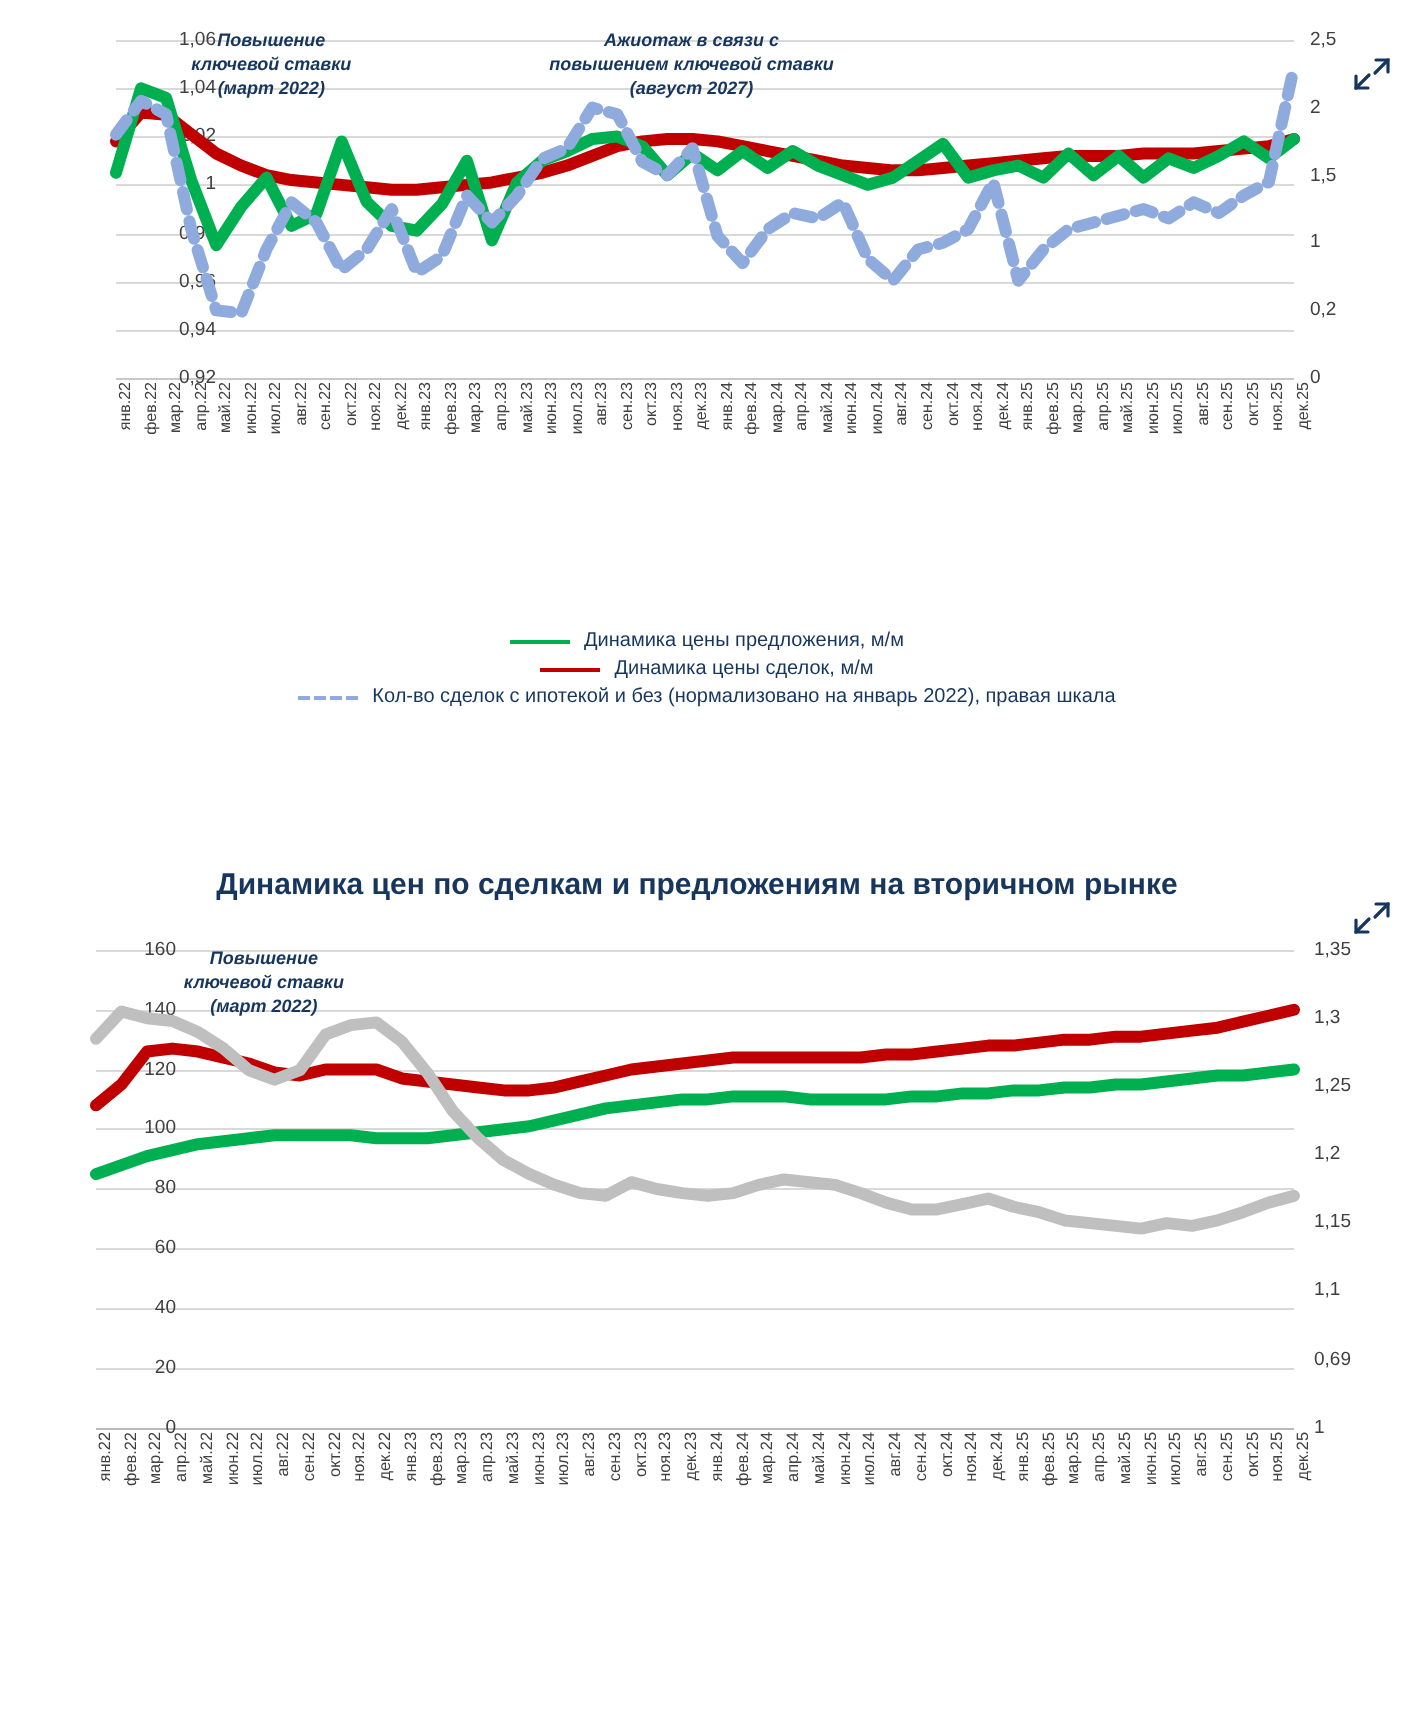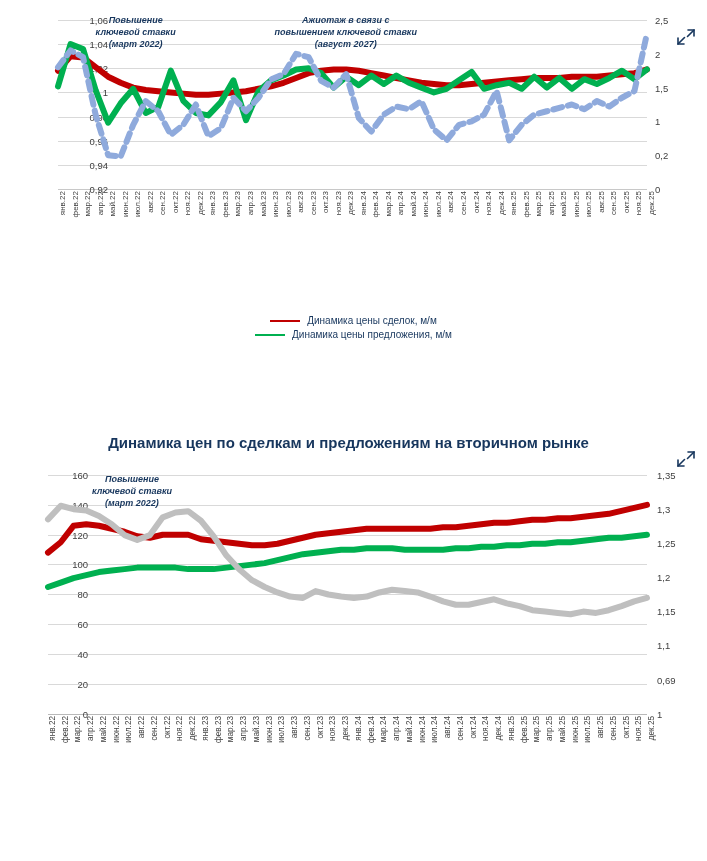"Динамика цены сделок, м/м" div.legend-row { order: before "Динамика цены предложения, м/м" -> after "Динамика цены предложения, м/м" }
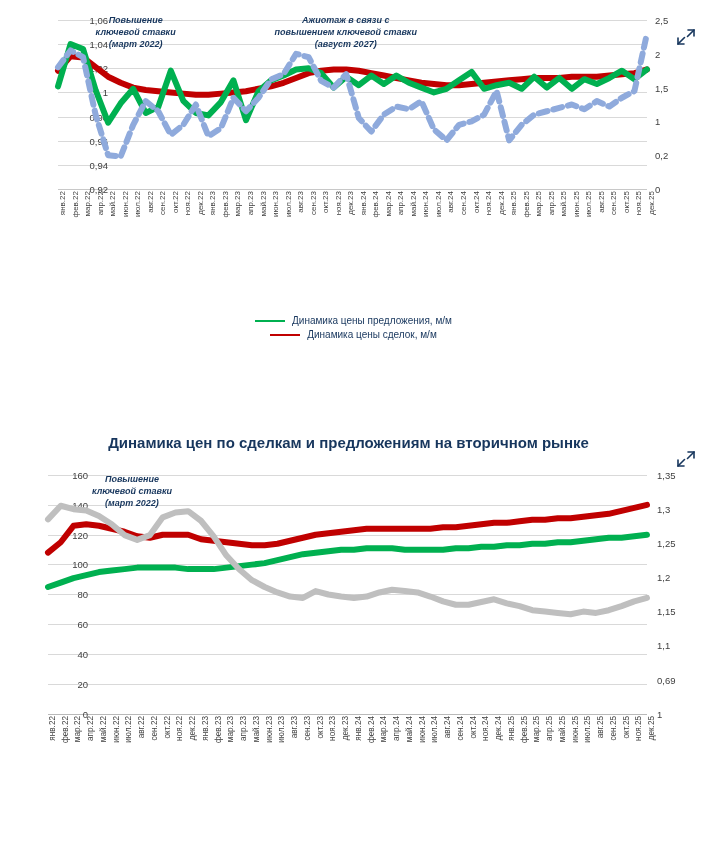"Кол-во сделок с ипотекой и" div.legend-row { html: none -> <div> <div> <span></span> <span>Кол-во сделок с ипотекой и без (нормализовано на январь 2022), правая шкала</span> </div> </div> }
